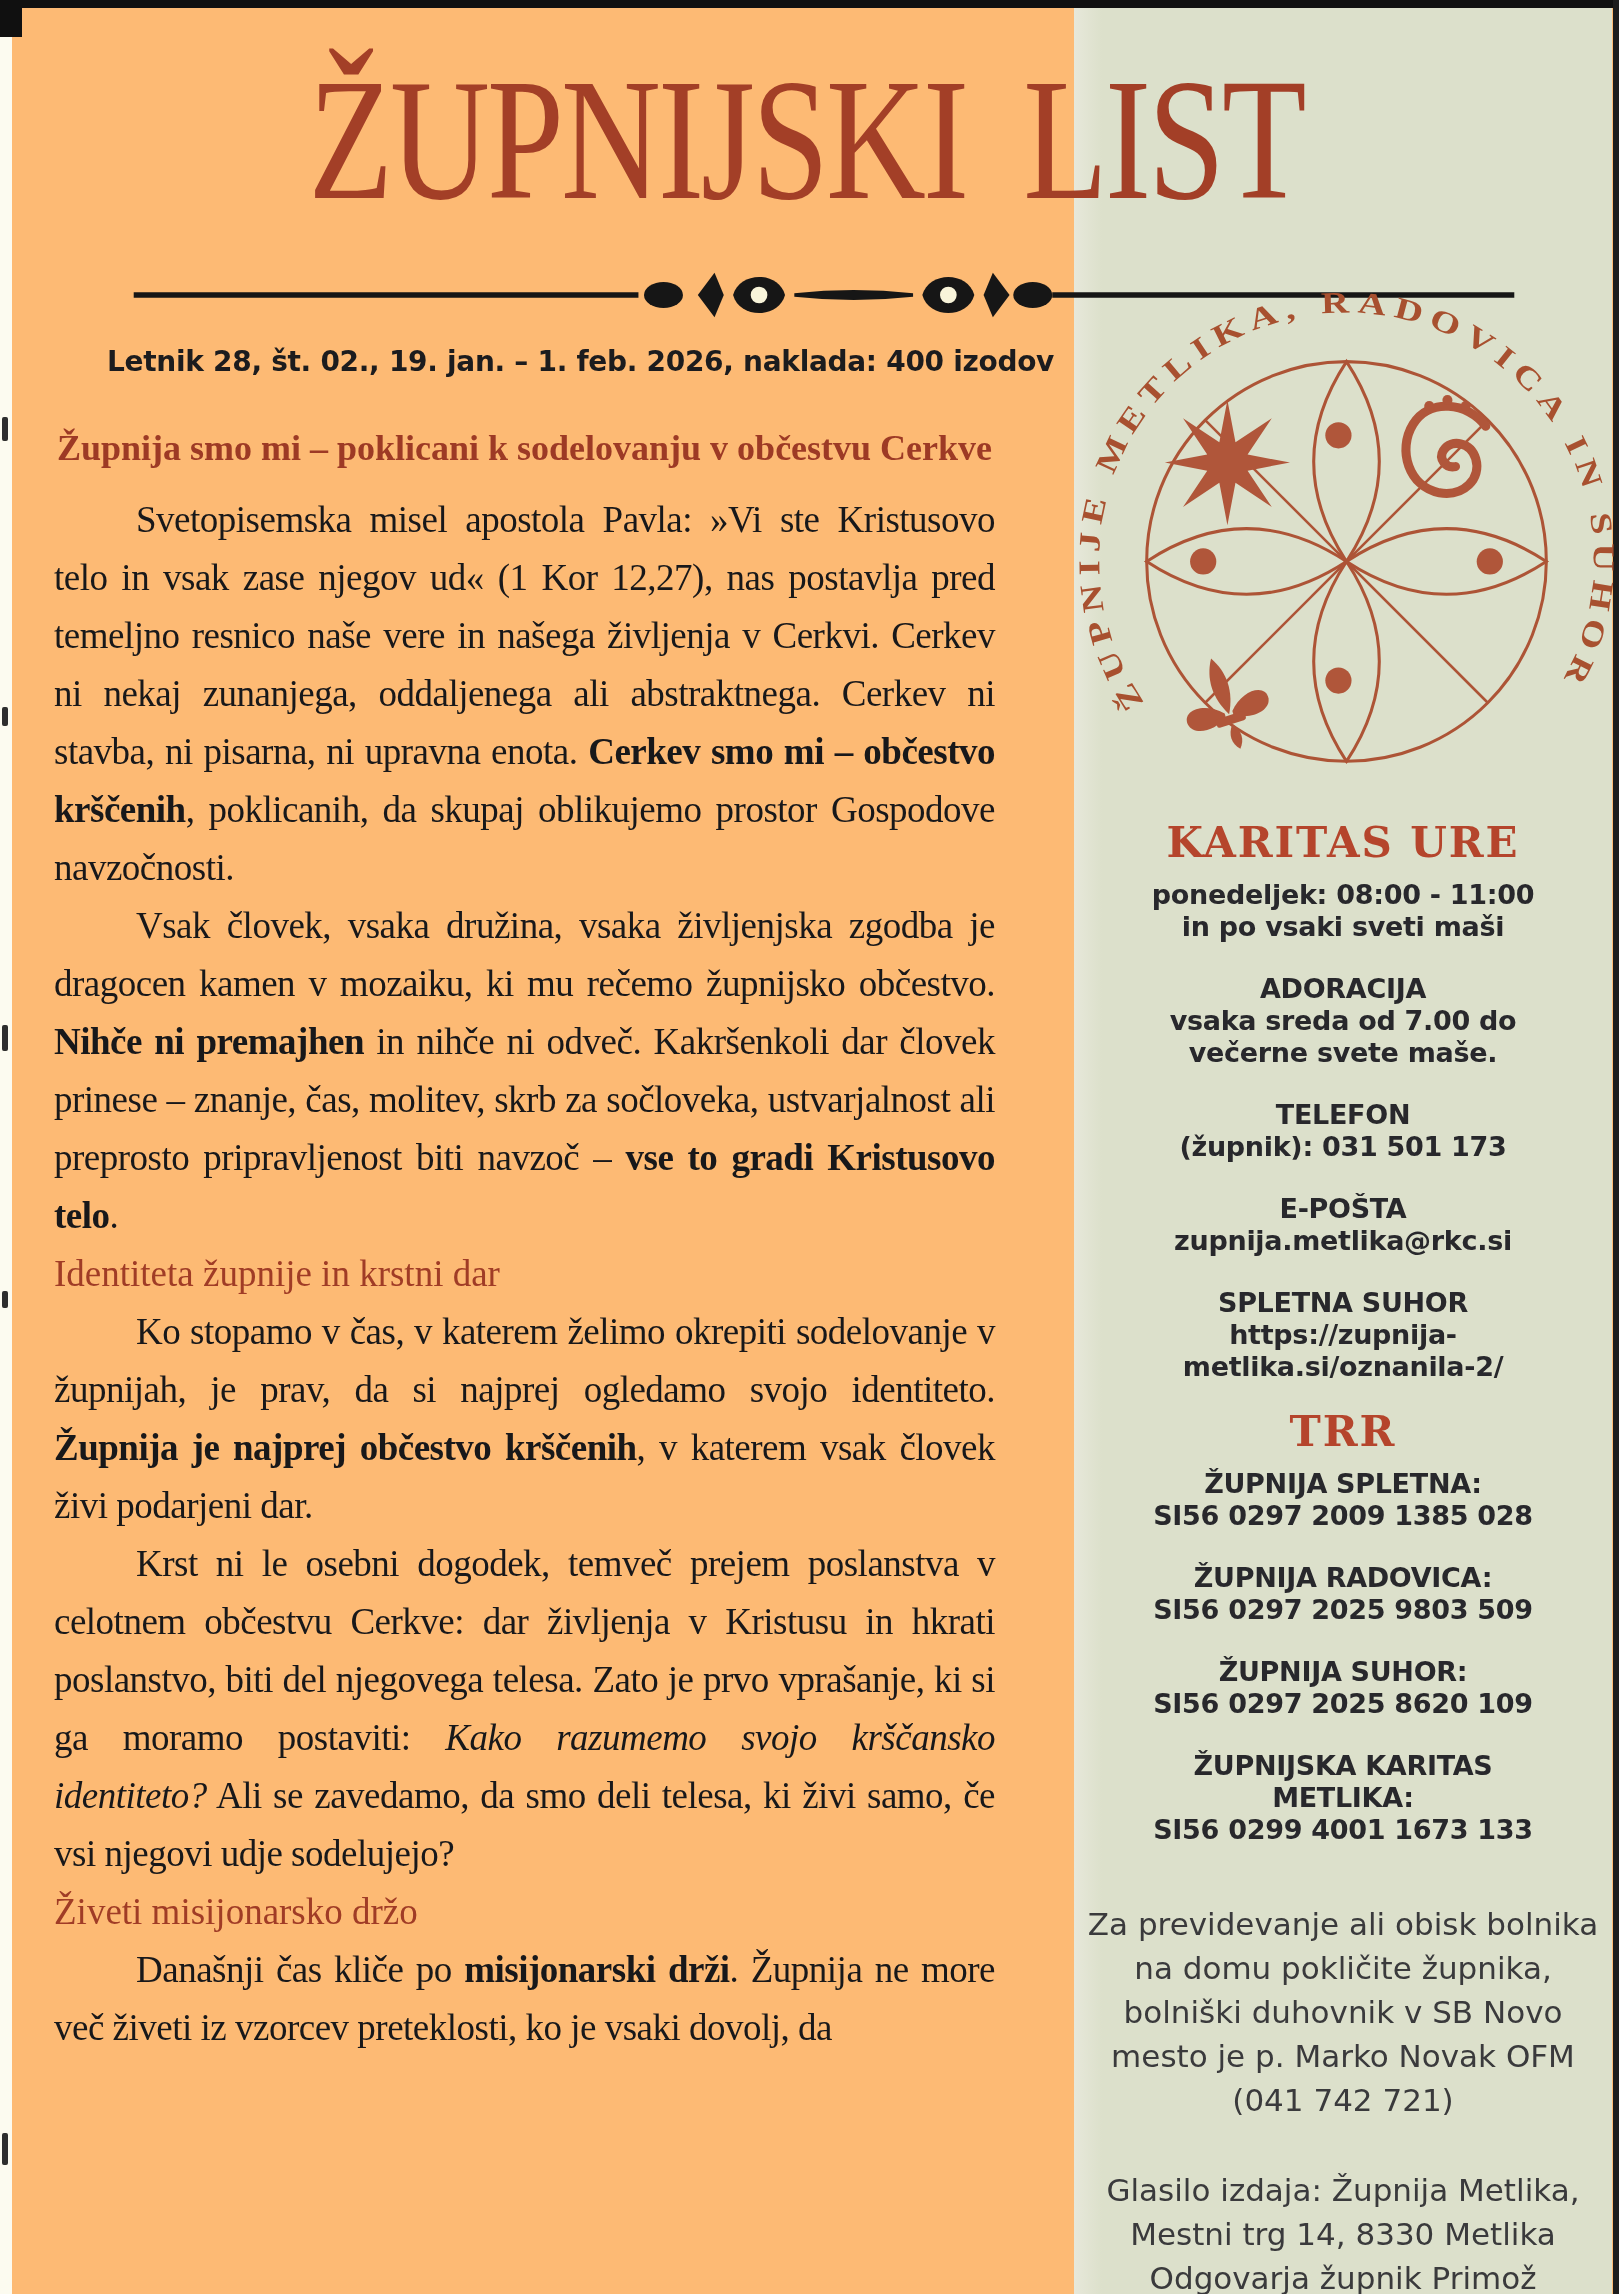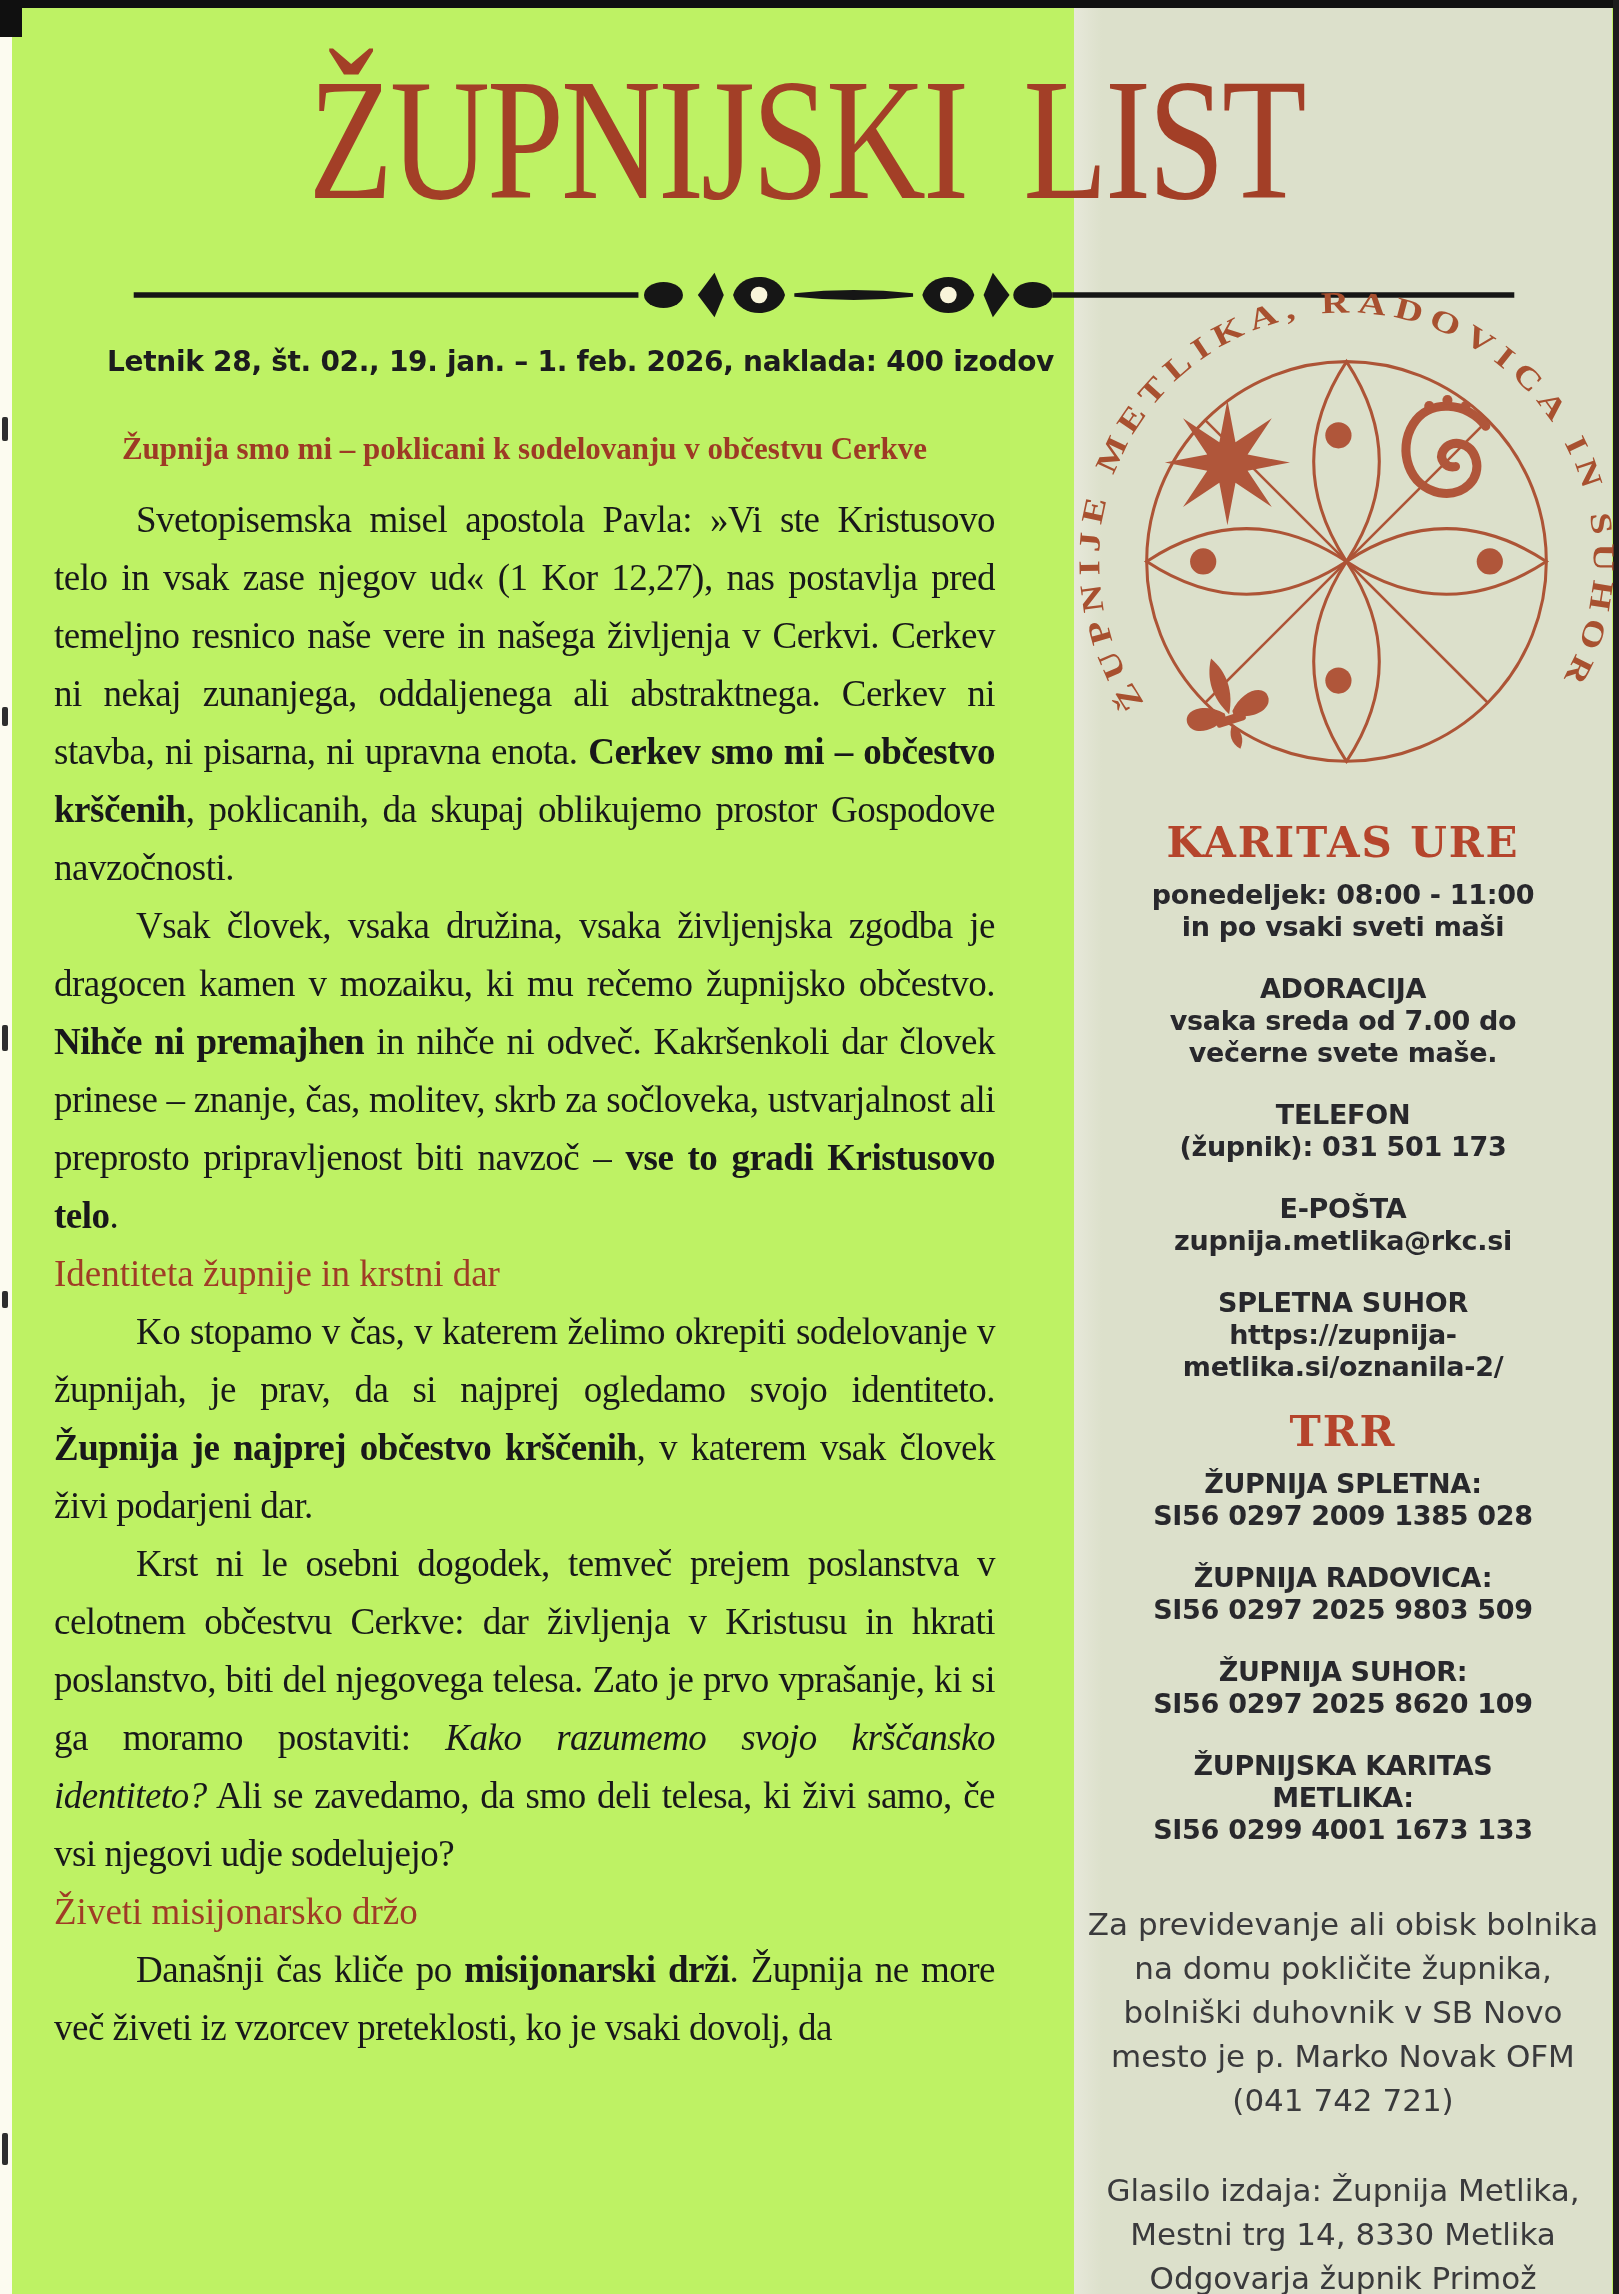"ŽUPNIJSKI LIST" .page { background: #bef264 -> #fdba74 }
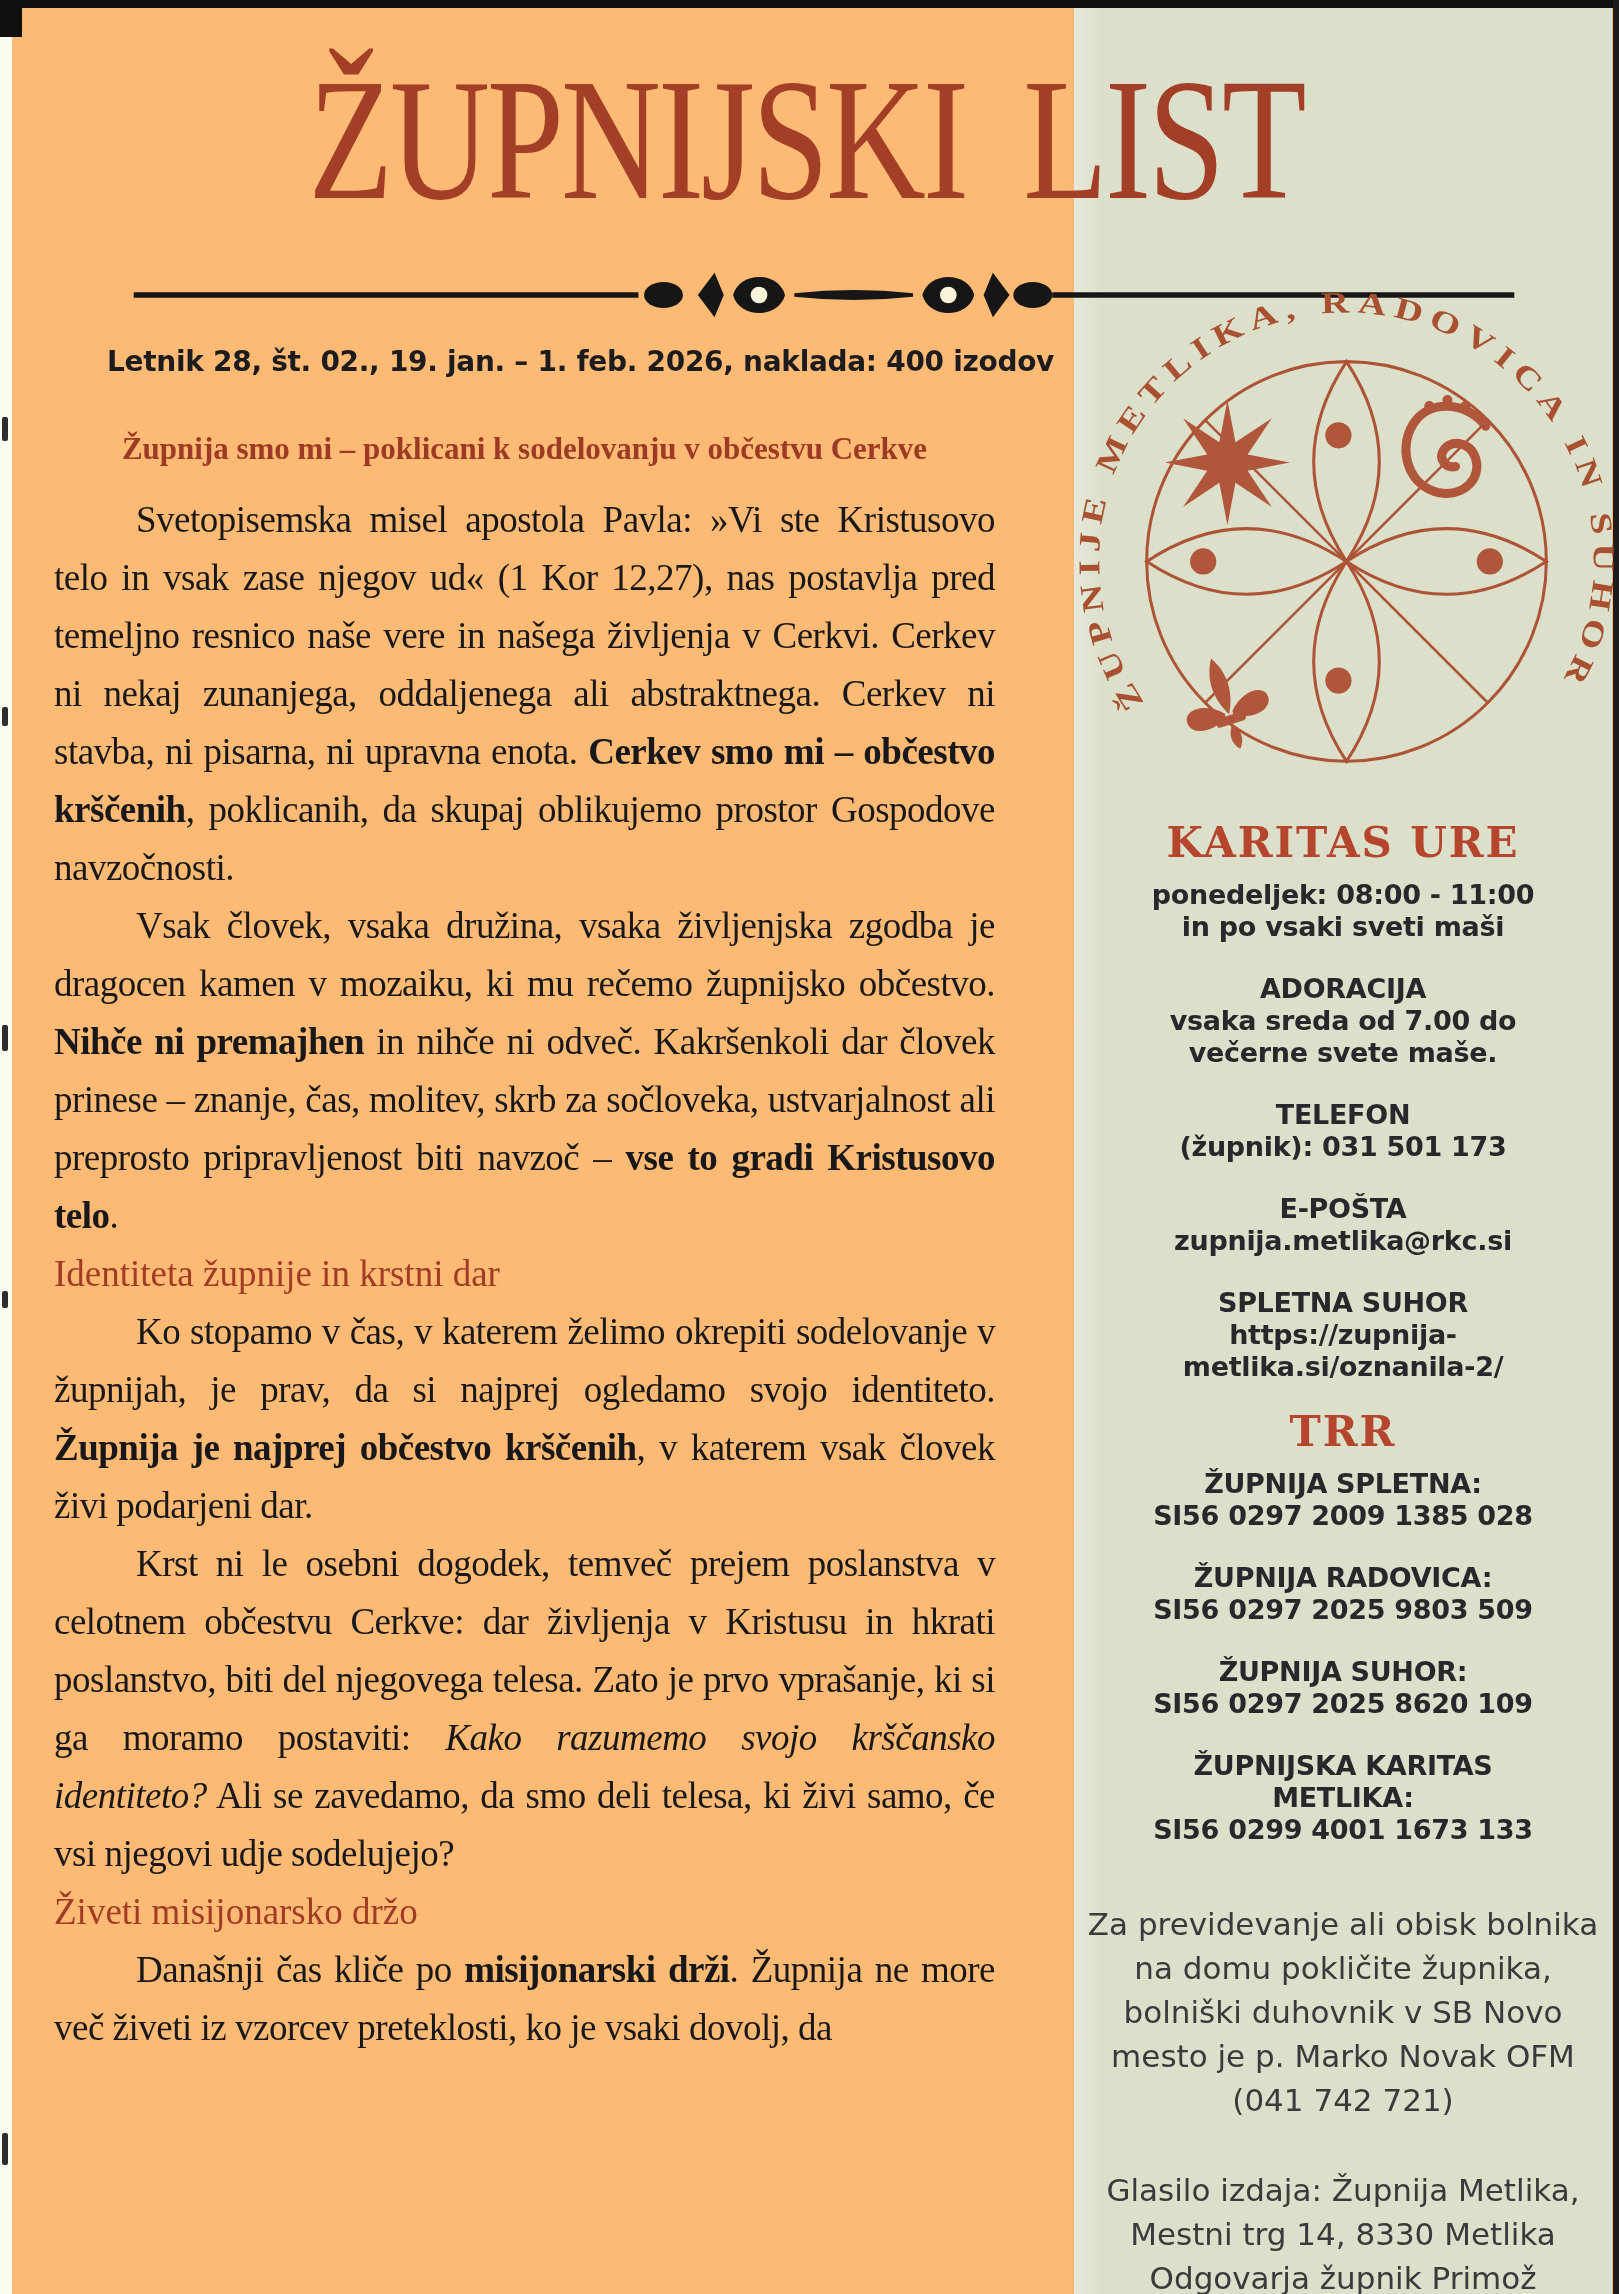"Župnija smo mi – poklicani" .article-title { font-size: 31px -> 36px }
